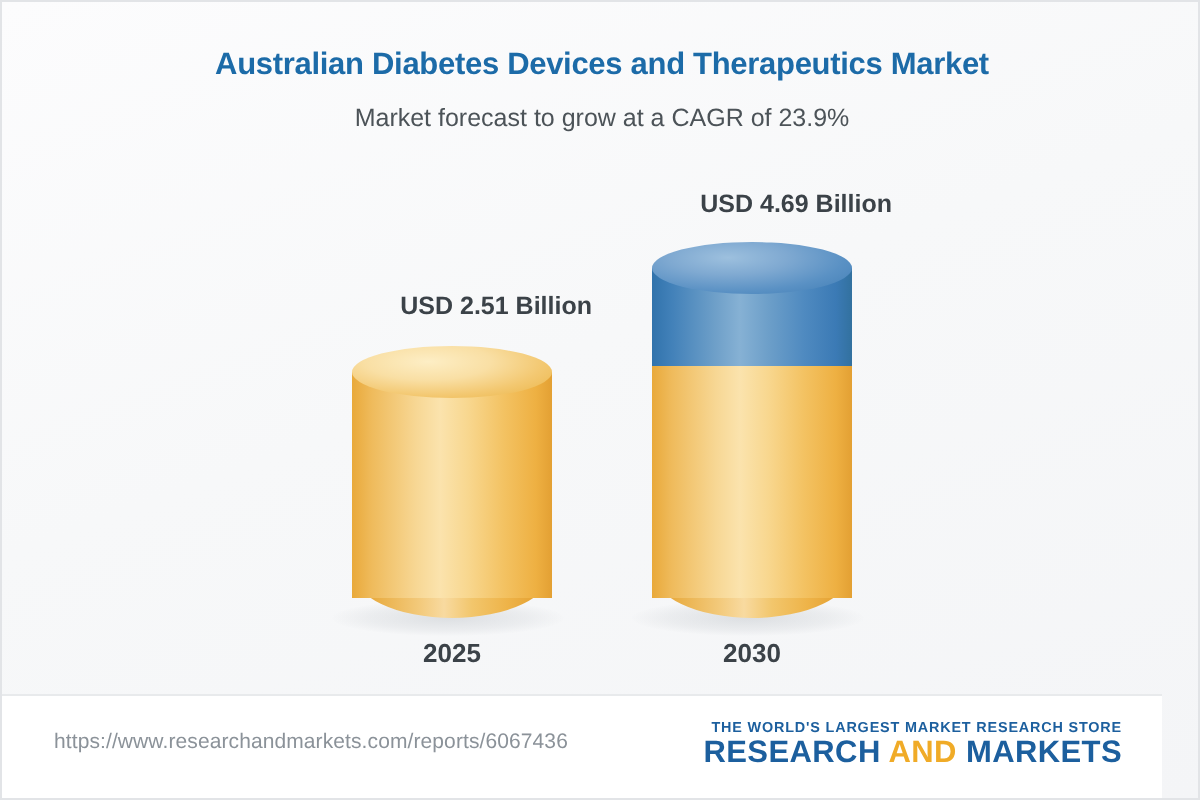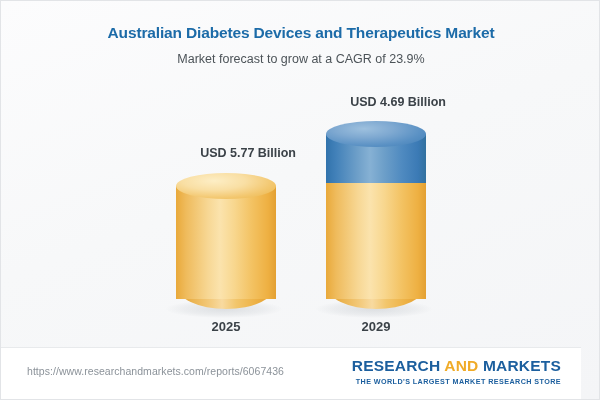"USD 5.77 Billion" div.value-label { text: 5.77 -> 2.51 }
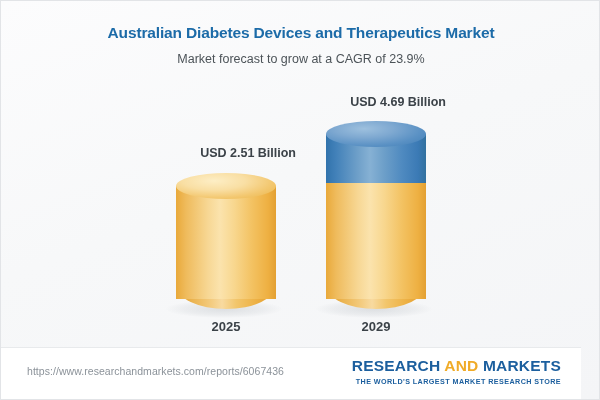"2029" div.cat-label { text: 2029 -> 2030 }
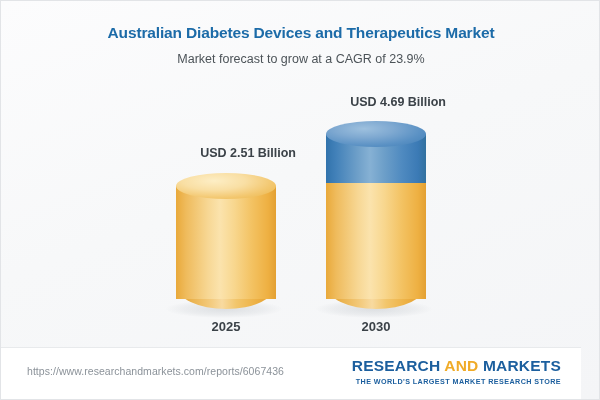"RESEARCH AND MARKETS" div { order: before "THE WORLD'S LARGEST MARKET RESEARCH" -> after "THE WORLD'S LARGEST MARKET RESEARCH" }
